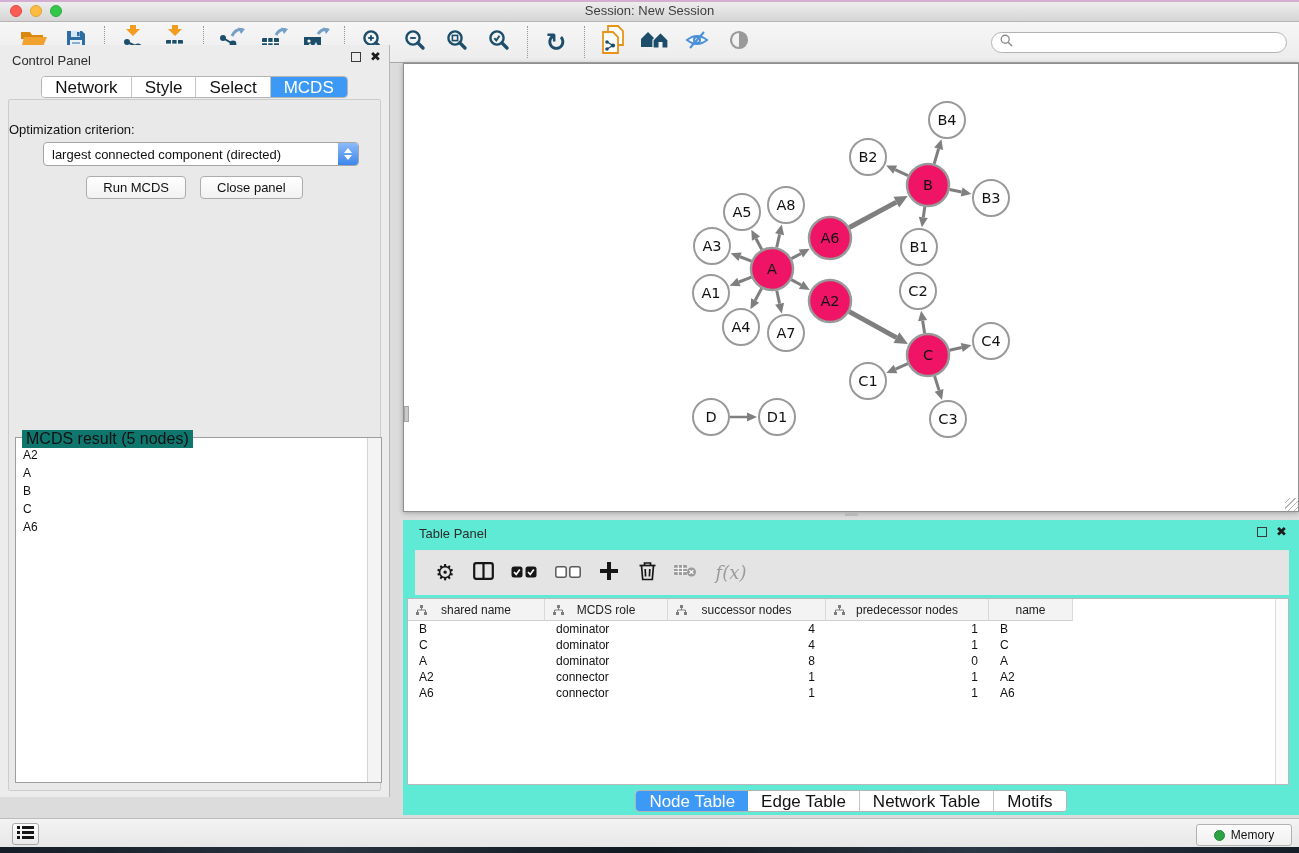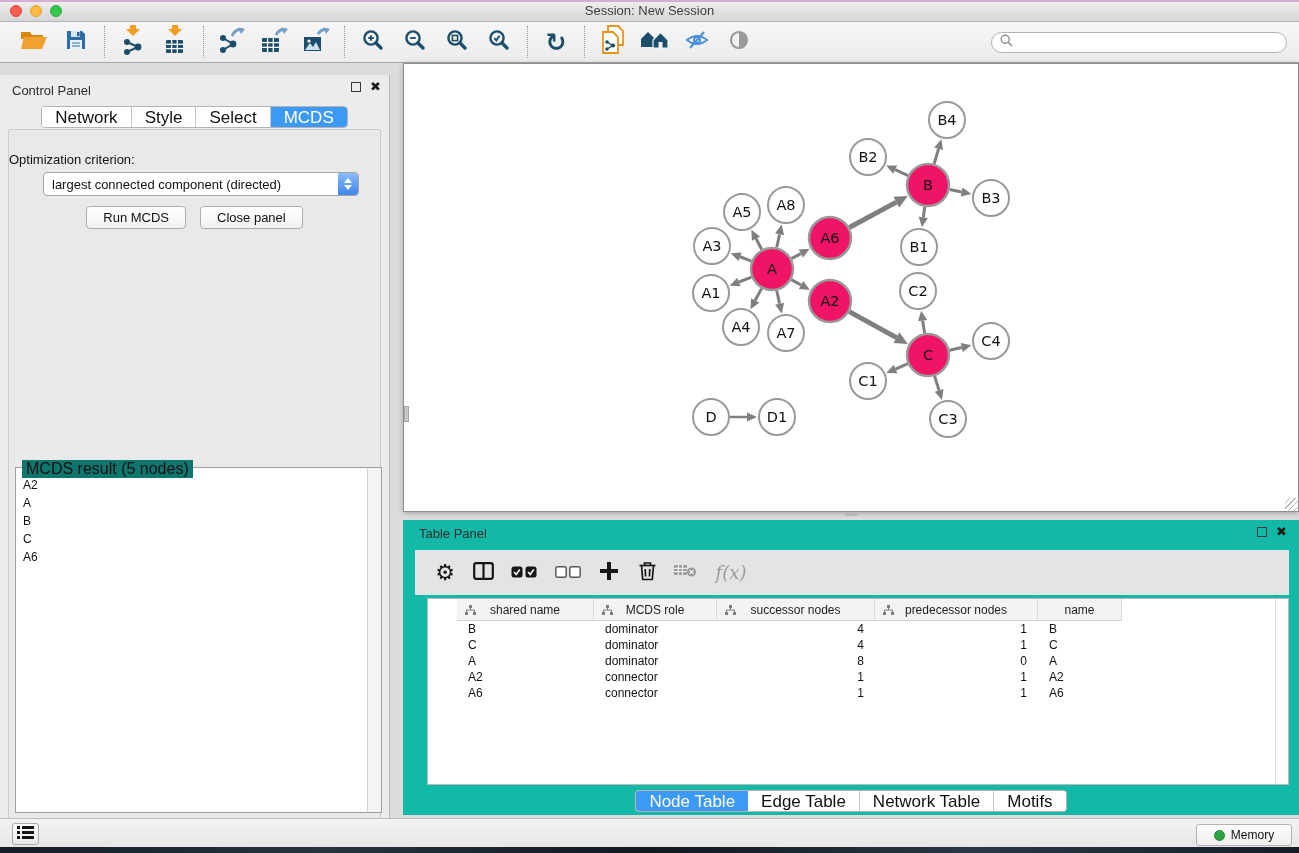"Control Panel" #control-panel { top: 75px -> 45px }
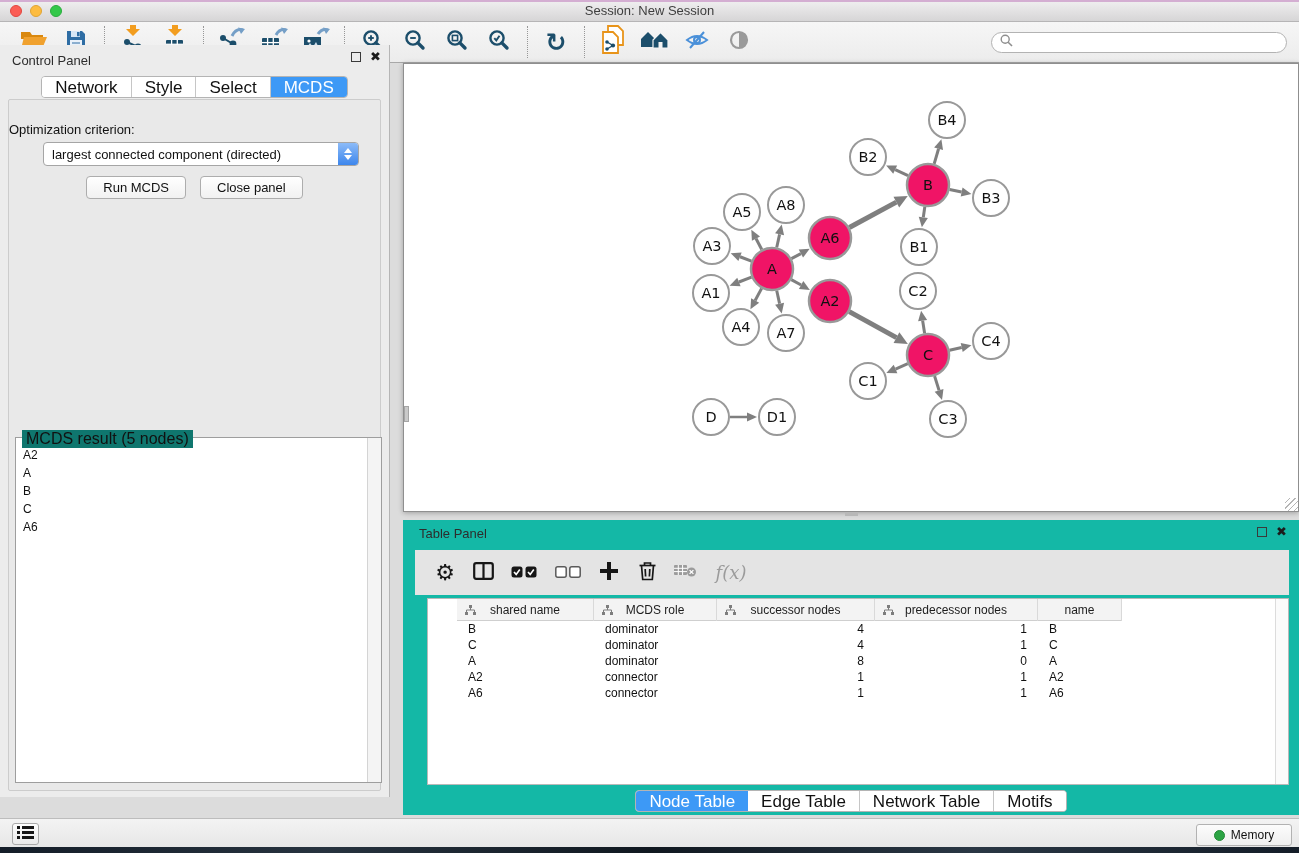"Table Panel" #table-panel { background: #14b8a6 -> #5eead4 }
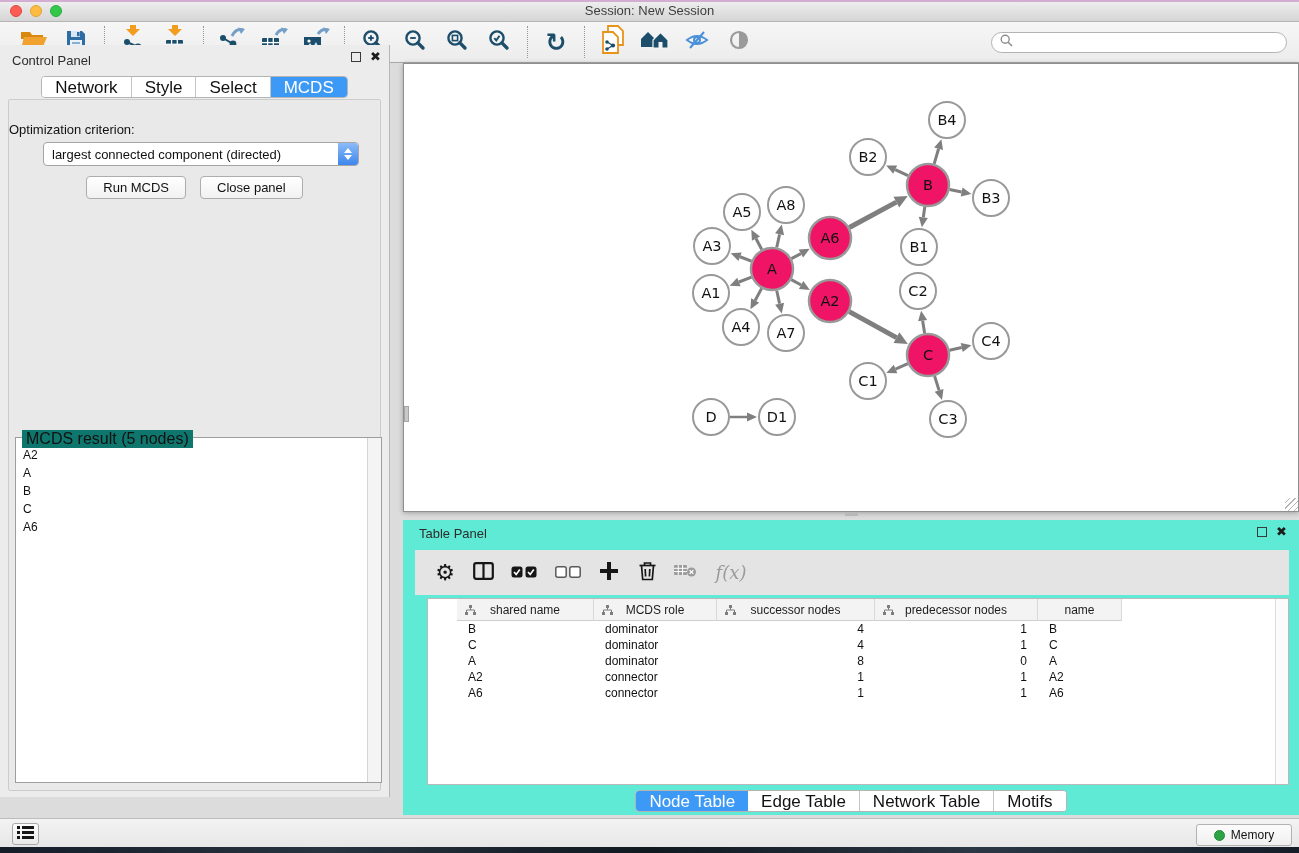"shared name" #tp-table { left: 24px -> 4px; padding-left: 29px -> none }
